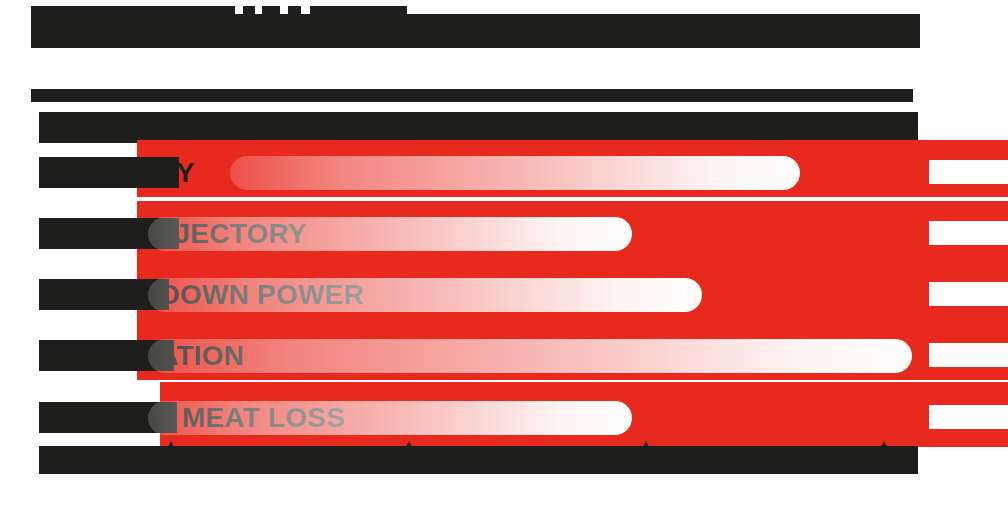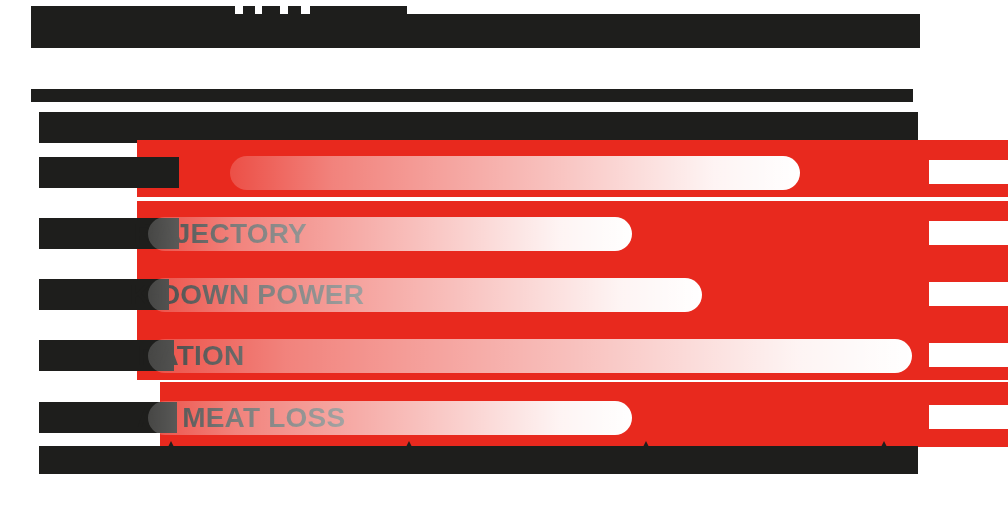"RACY" div.cat-label { html: none -> <div>RACY</div> }
